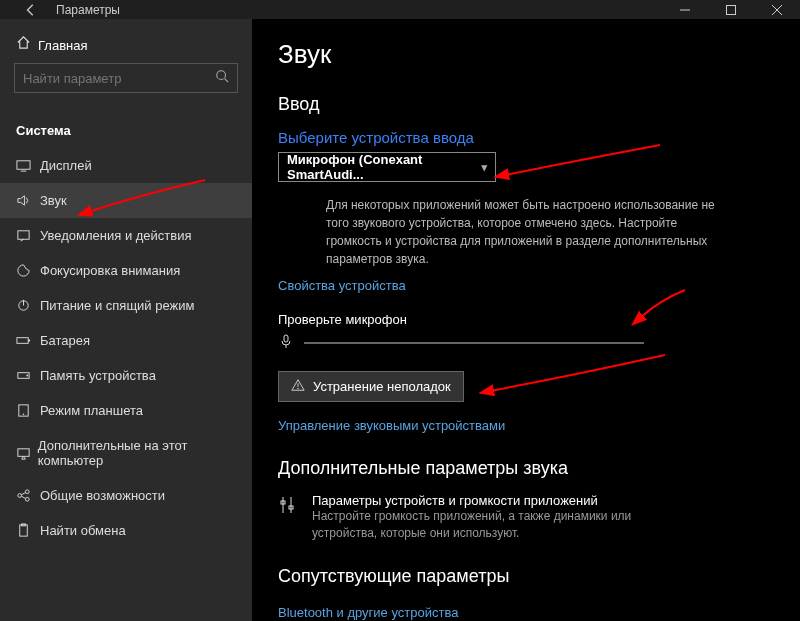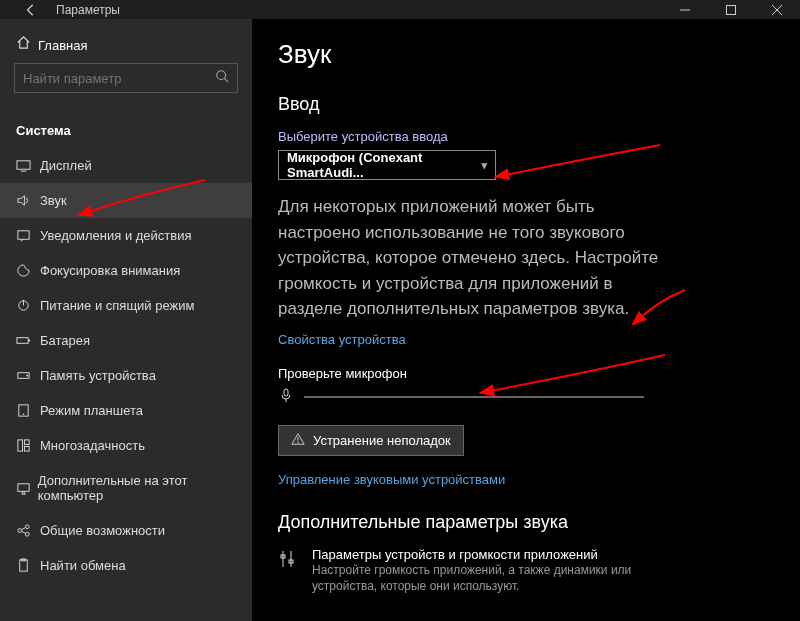"Выберите устройства ввода" .field-label { color: #c4b5fd -> #3b82f6; font-size: 13px -> 15px }
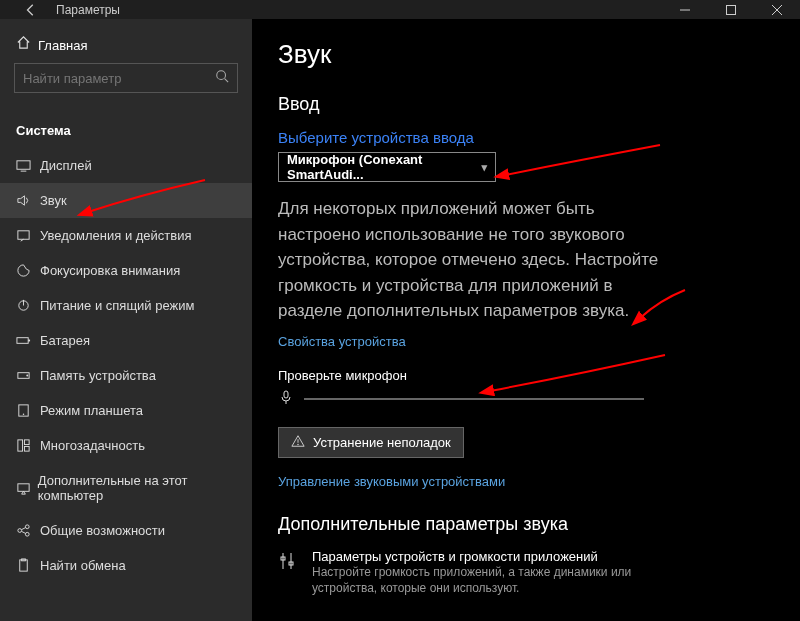"Для некоторых приложений может быть" .help-text { font-size: 17px -> 12px; margin-left: none -> 48px }
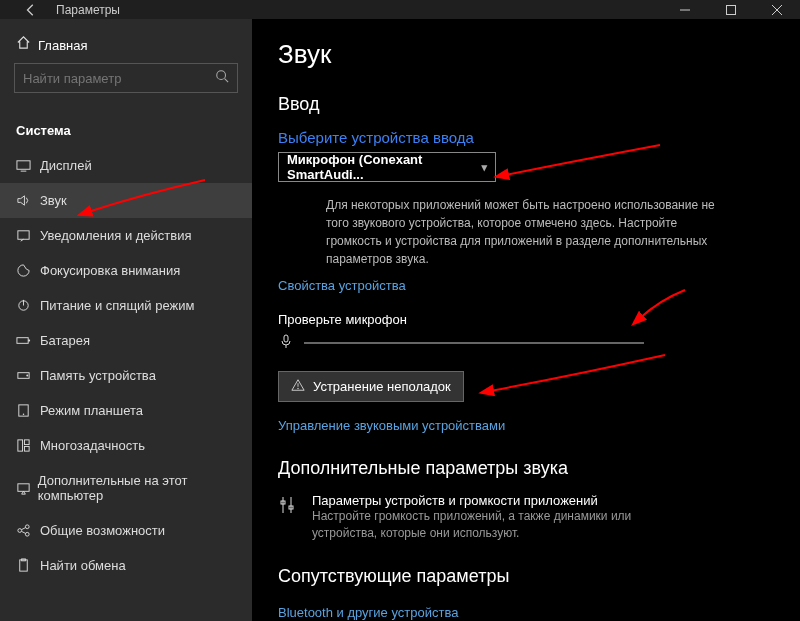"Многозадачность" li.nav-item { html: <li> <span> <svg> <rect></rect> <rect></rect> <rect></rect> </svg> </span> <span>Многозадачность</span> </li> -> none }
